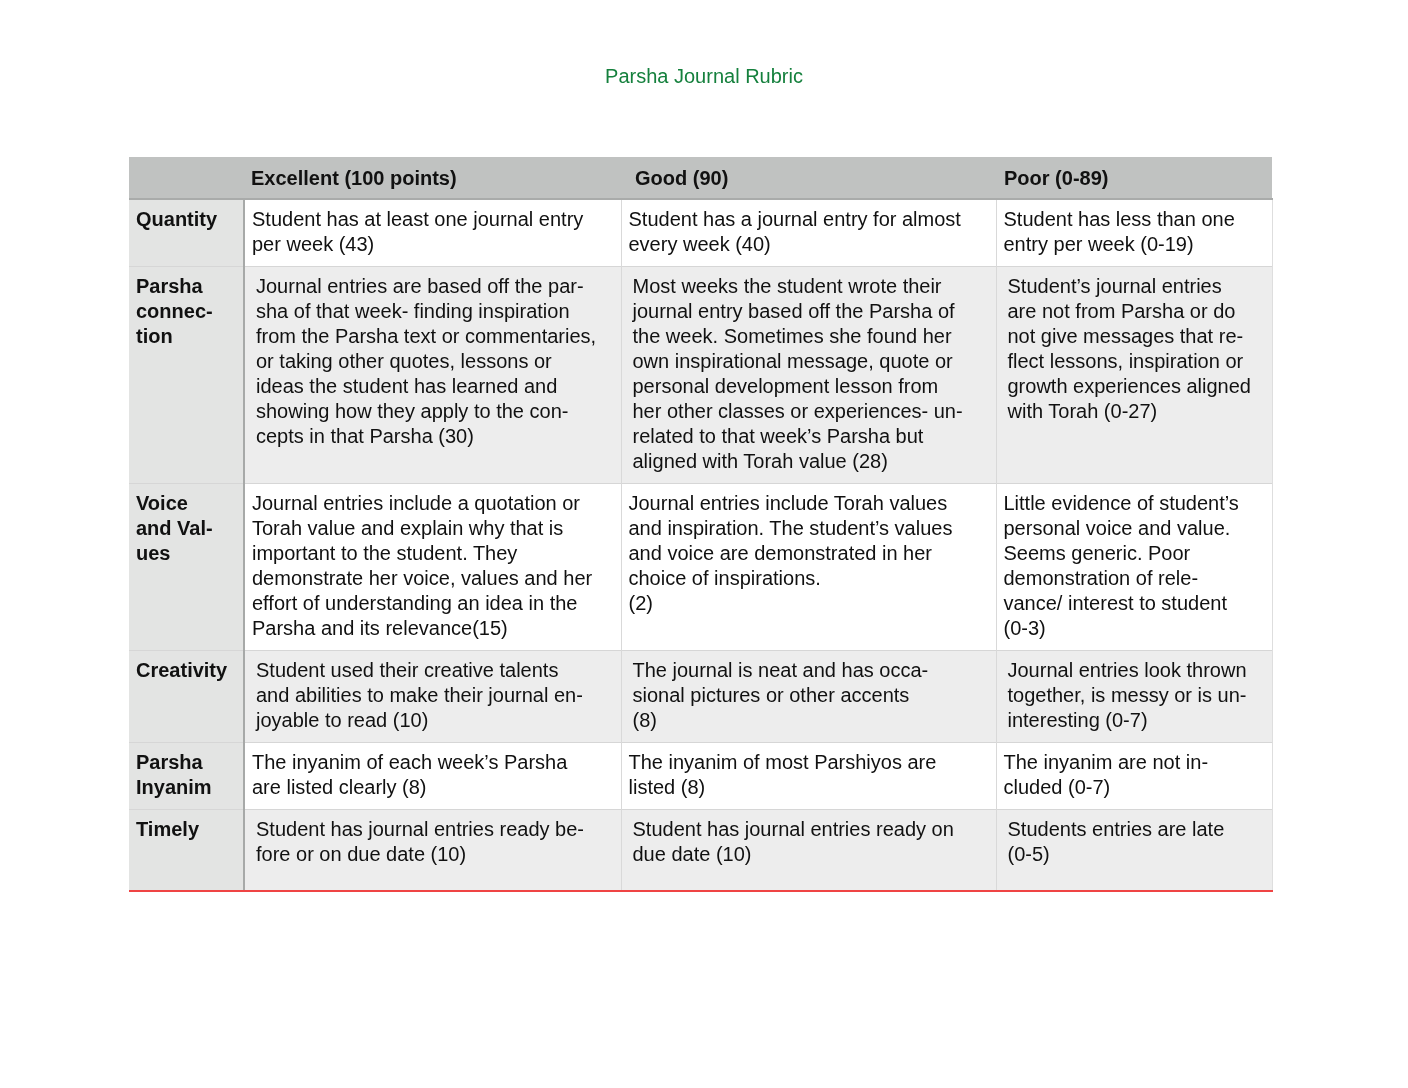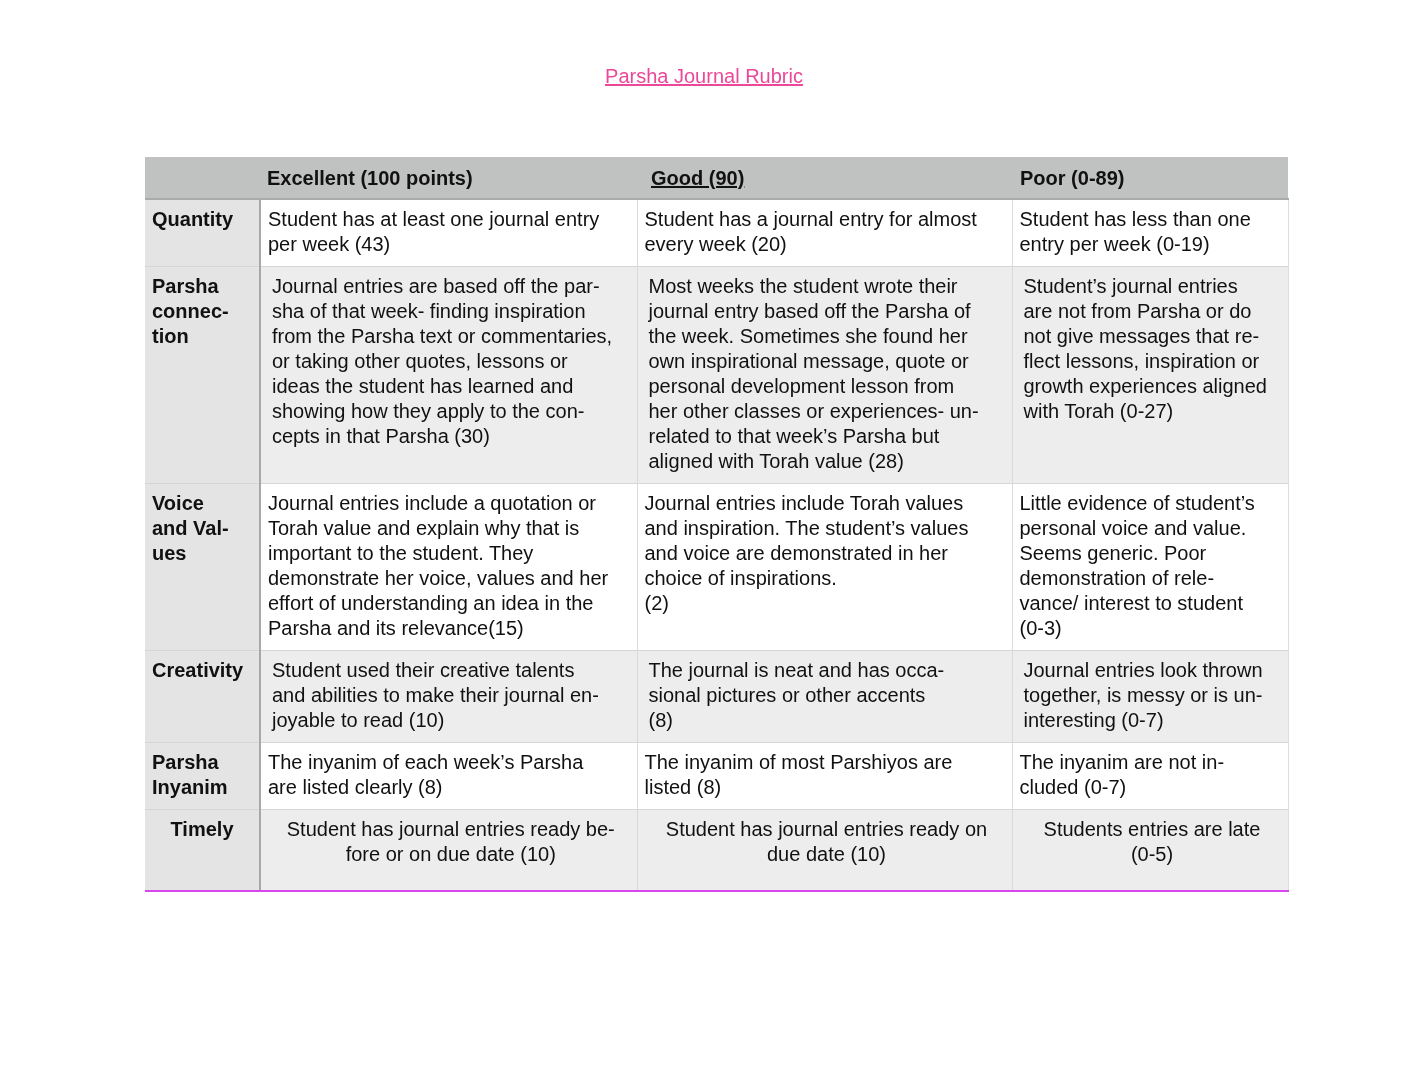"Parsha Journal Rubric" .doc-title { color: #ec4899 -> #15803d; text-decoration: underline -> none }
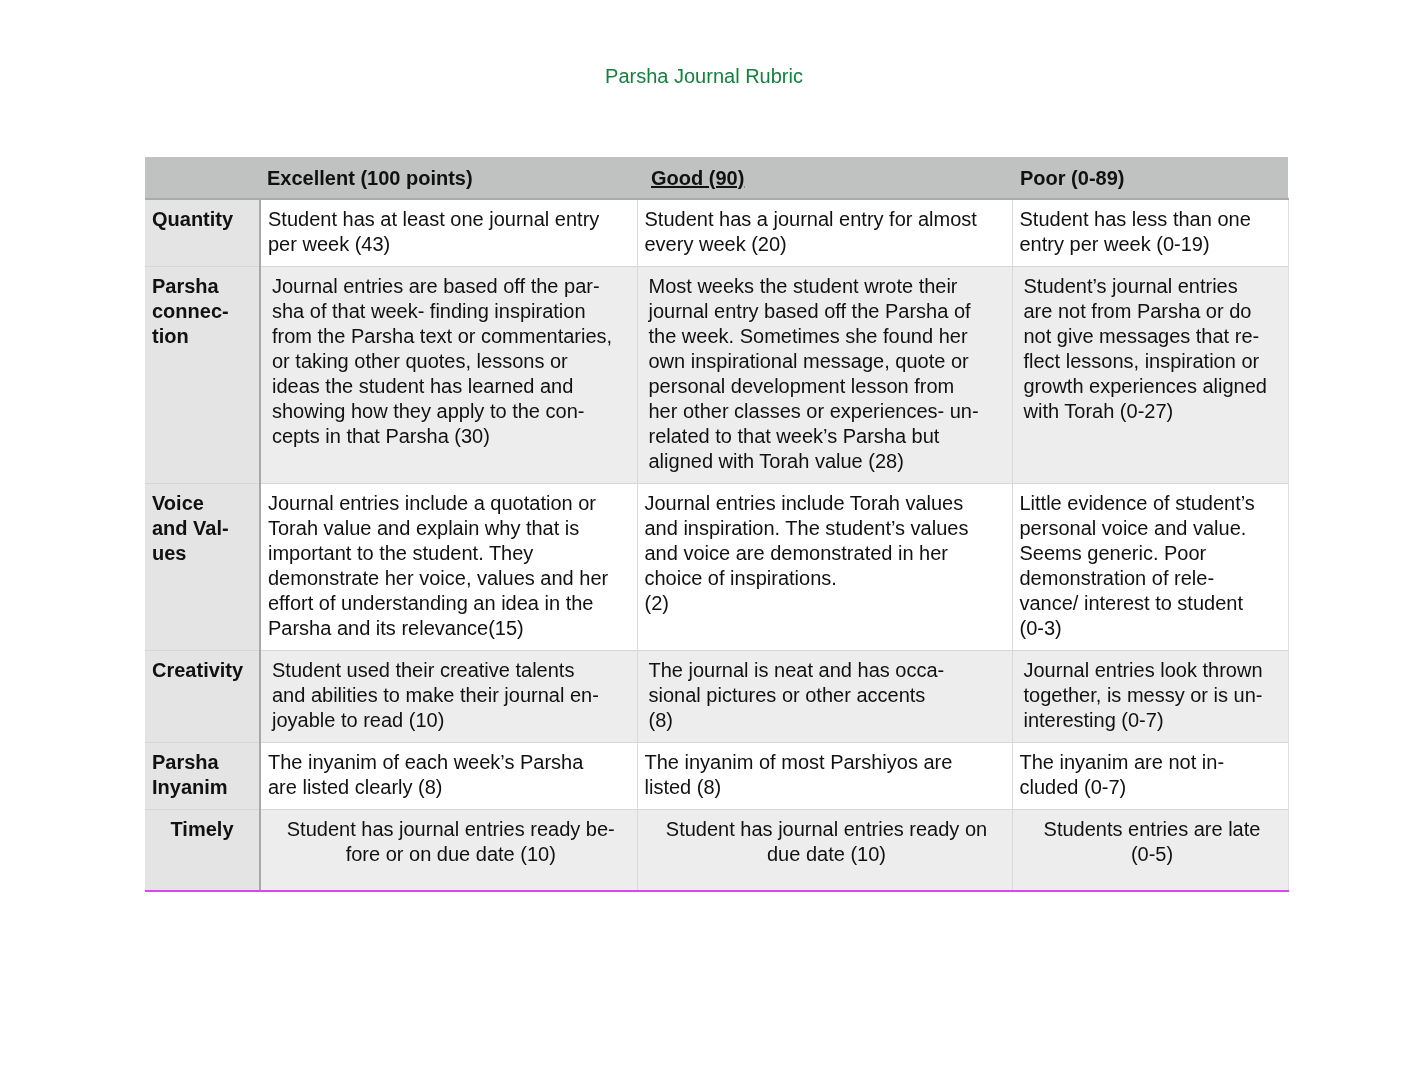"Excellent (100 points)" table.rubric { left: 145px -> 129px }
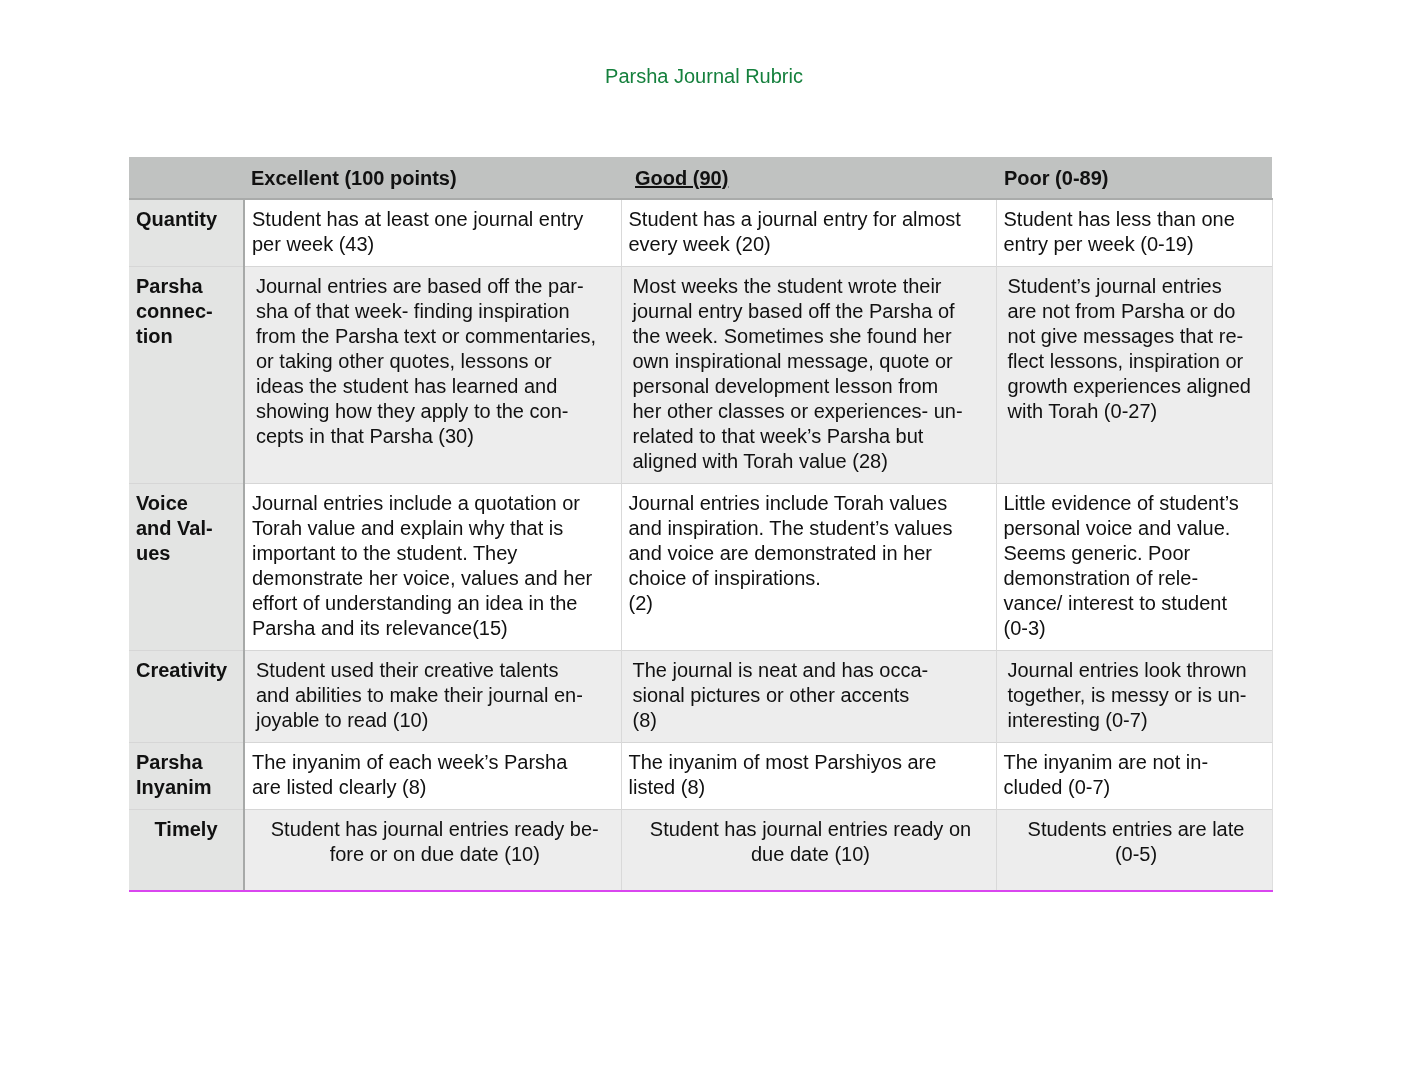"Good (90)" table.rubric th.h-good { text-decoration: underline -> none }
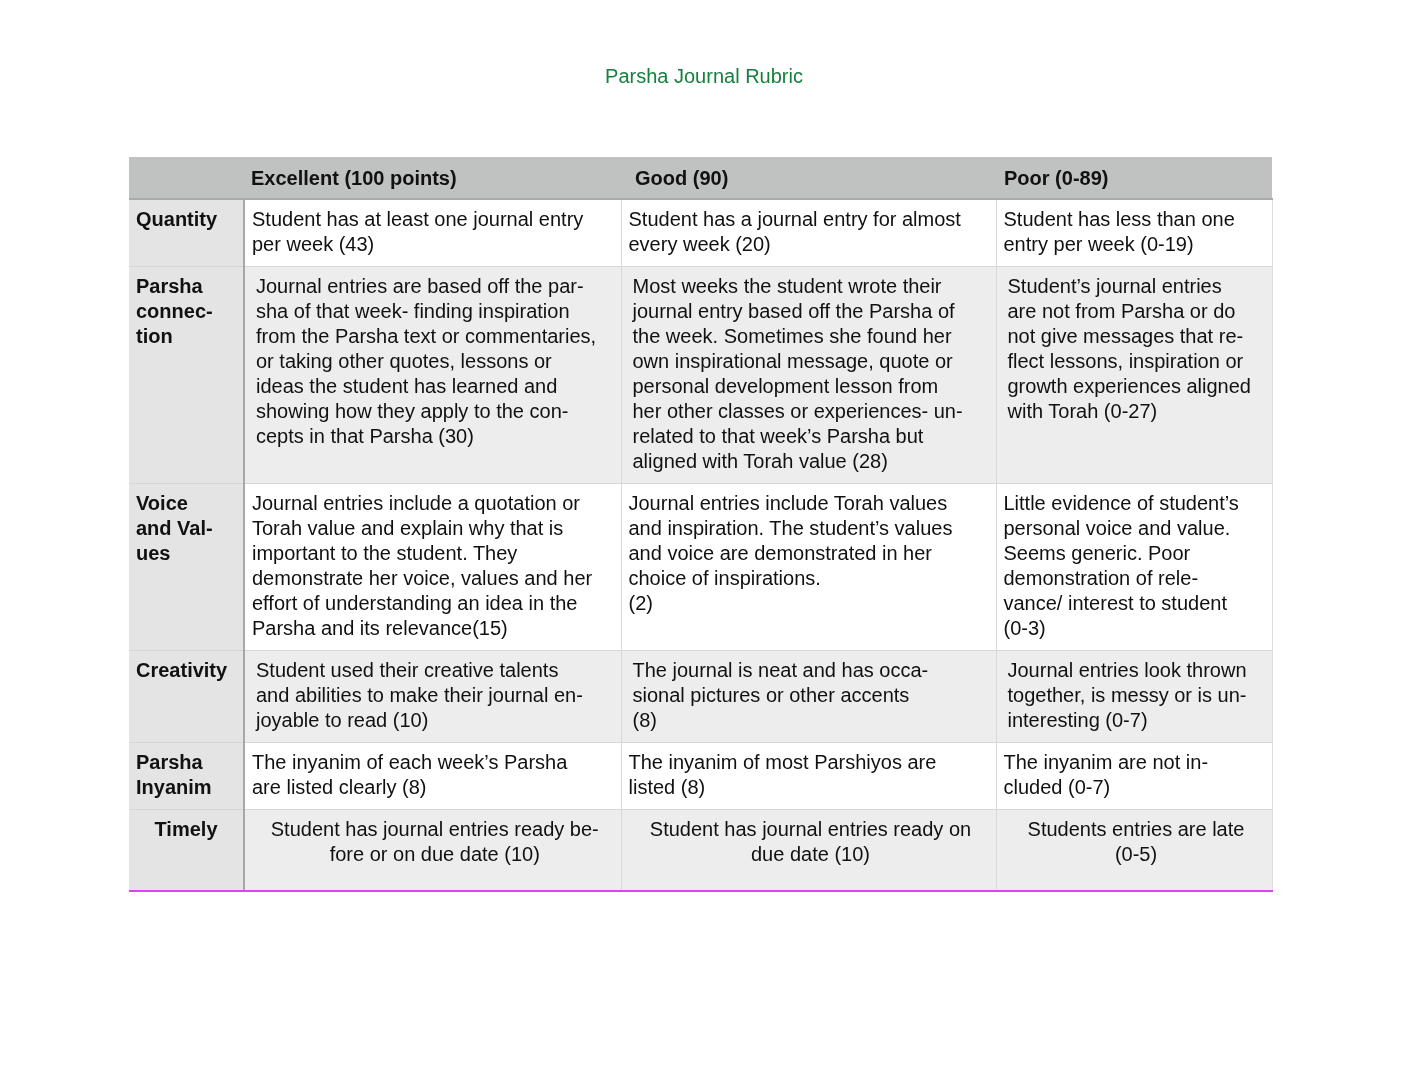"Student has a journal entry" td.cell { text: 20 -> 40 }
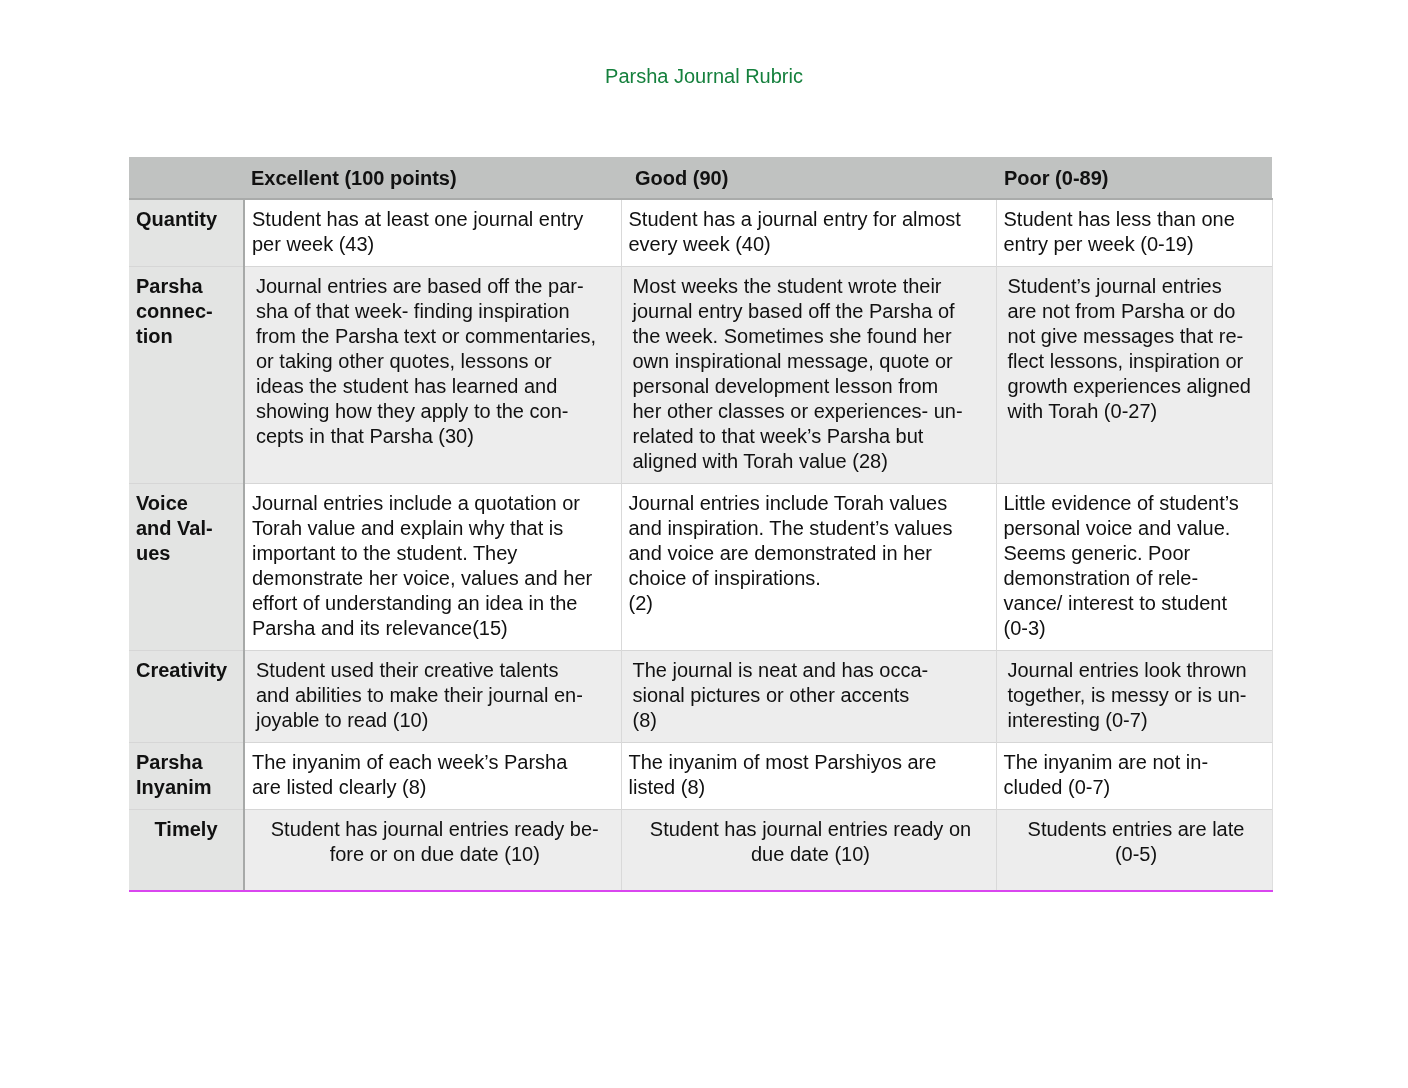"Timely" table.rubric tr:last-child td { border-bottom: 2px solid #d946ef -> 2px solid #ef4444; text-align: center -> none }
